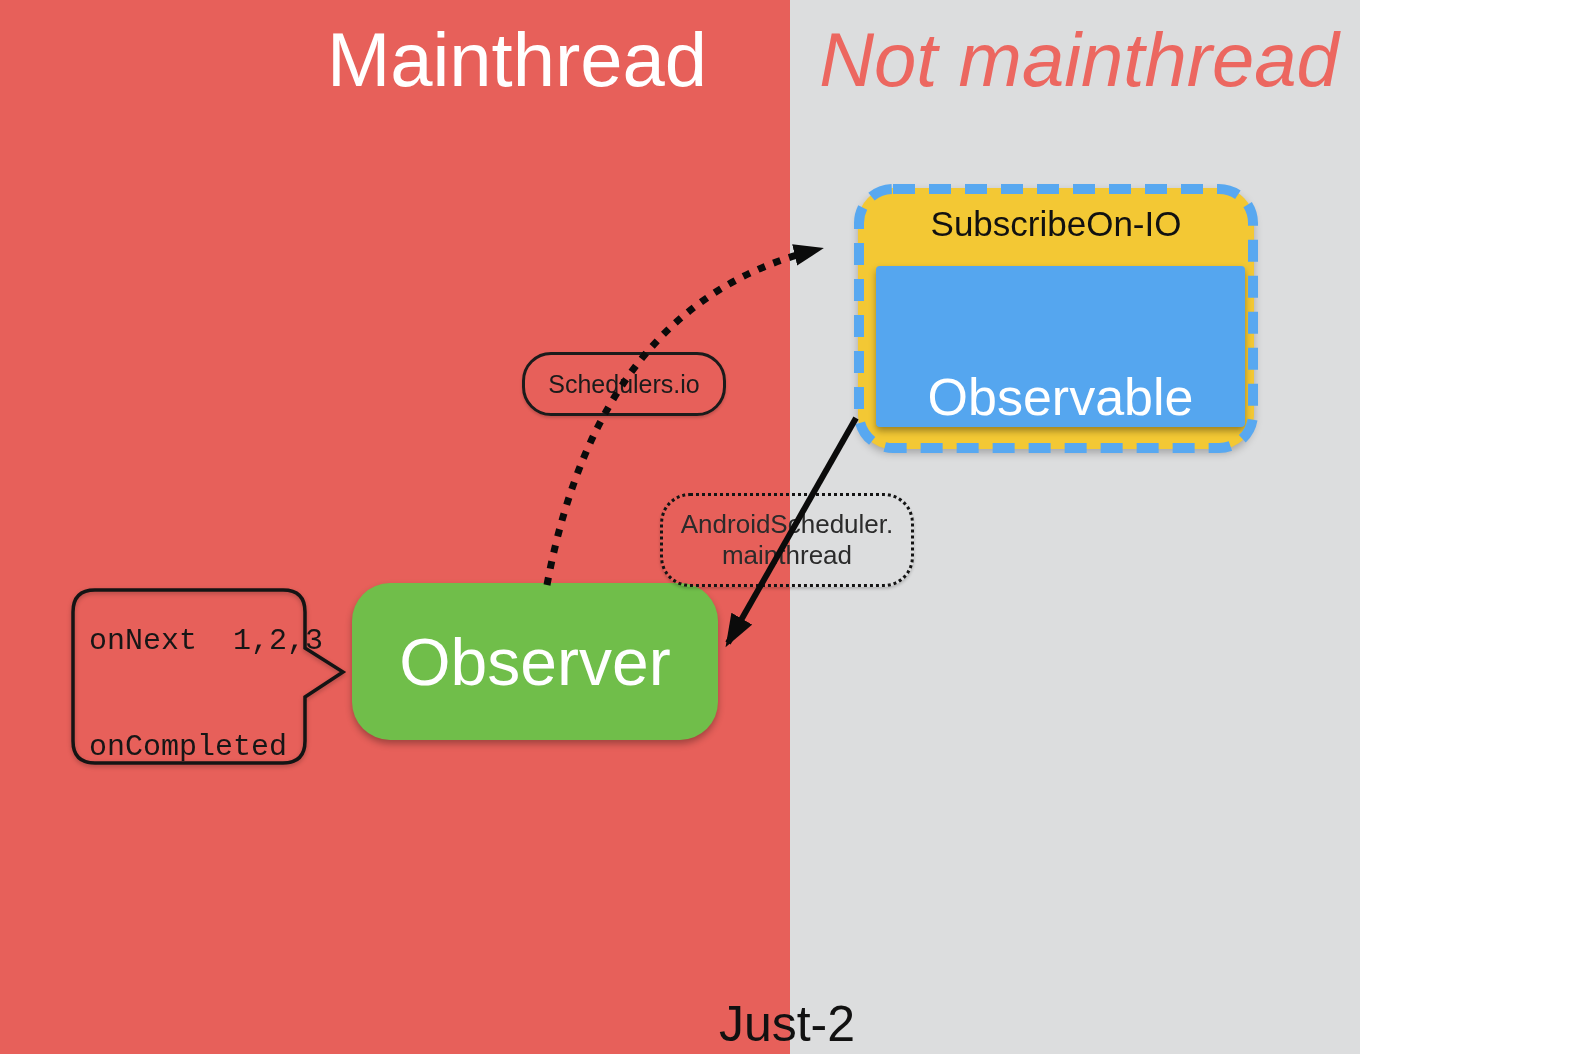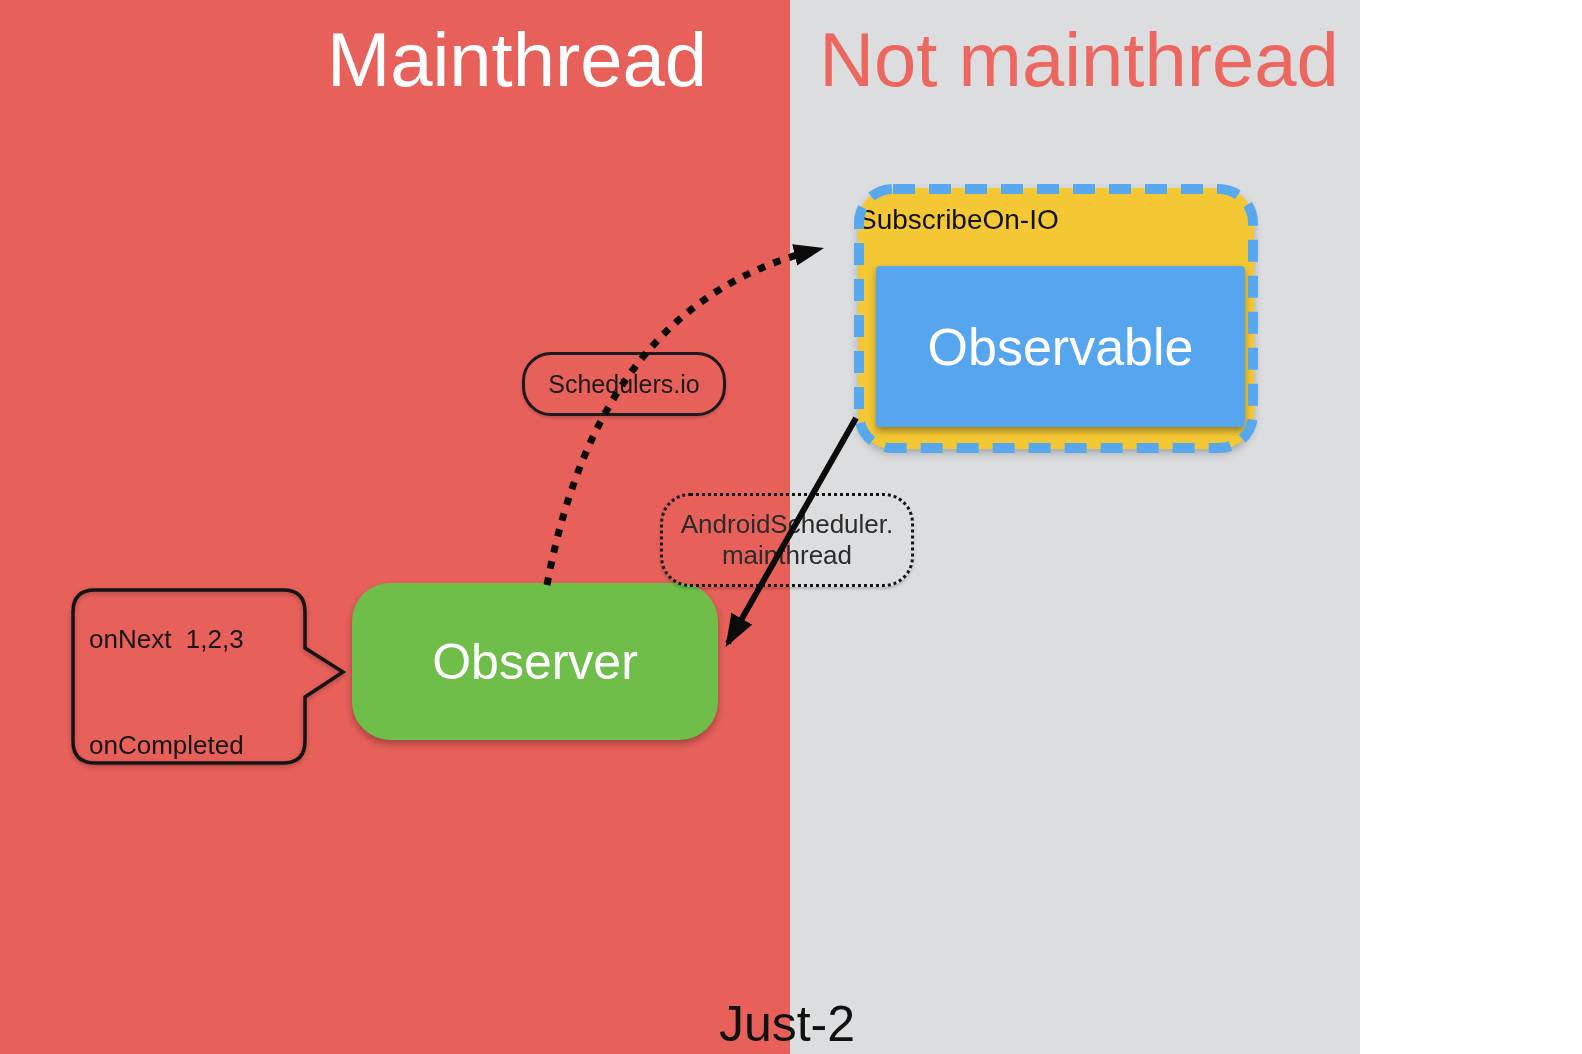"Not mainthread" #title-notmain { font-style: none -> italic }
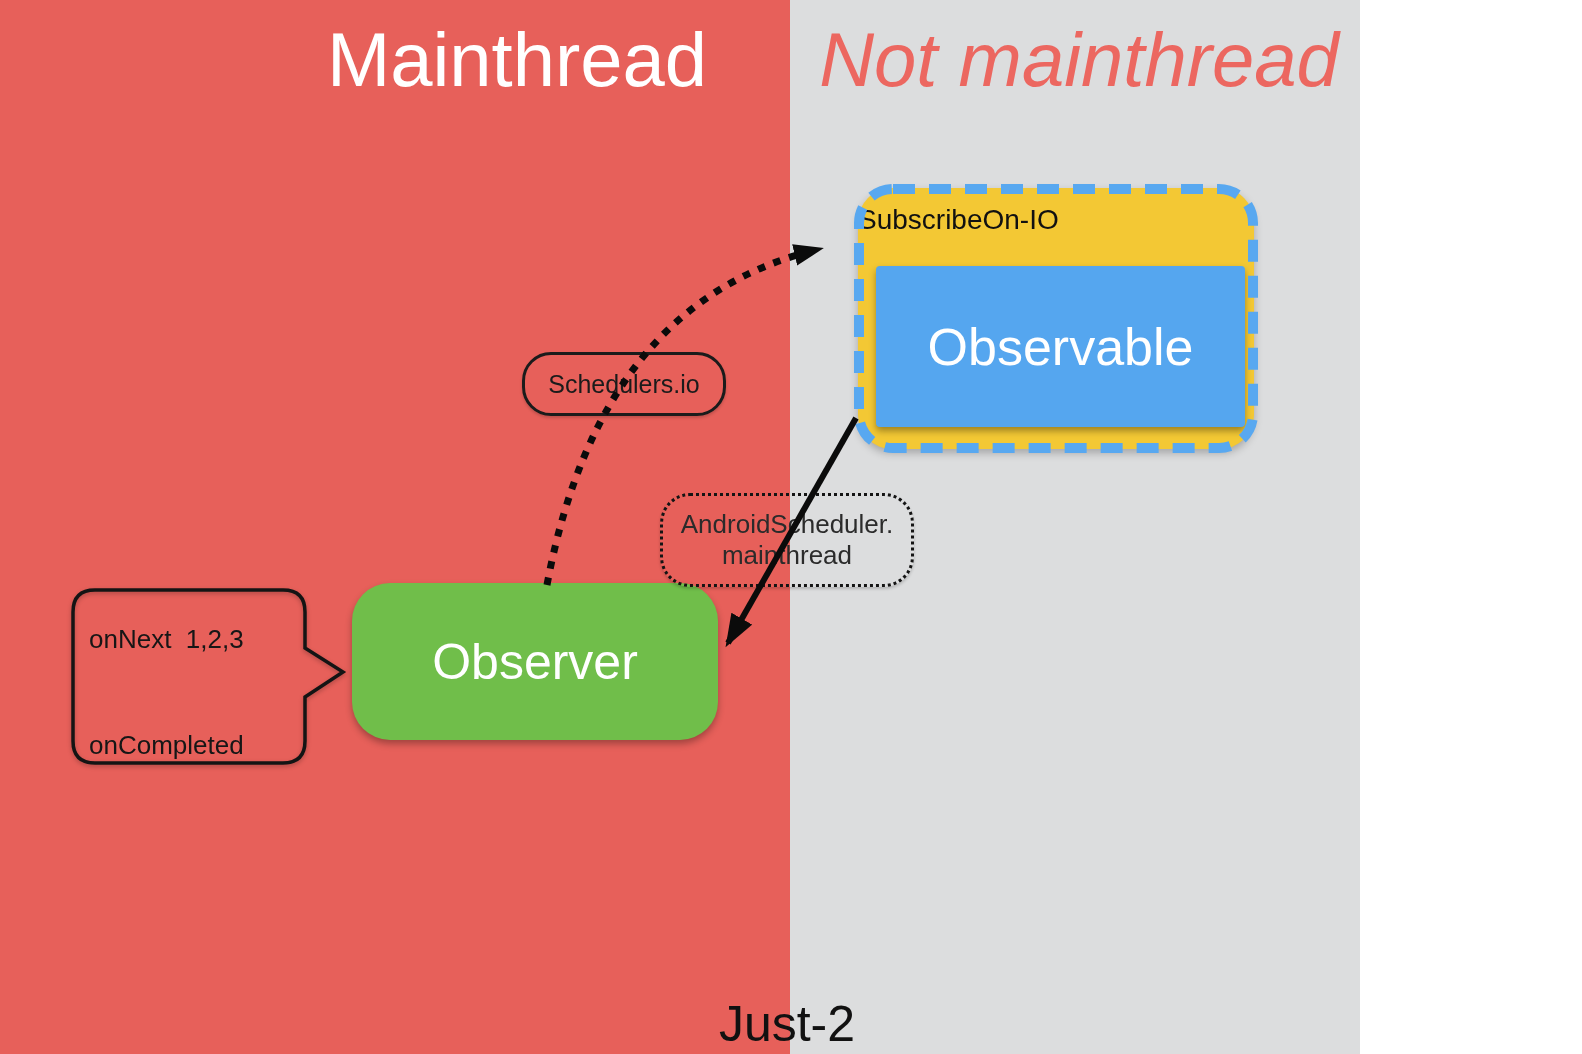"SubscribeOn-IO" #subscribe-title { font-size: 28px -> 35px; text-align: none -> center }
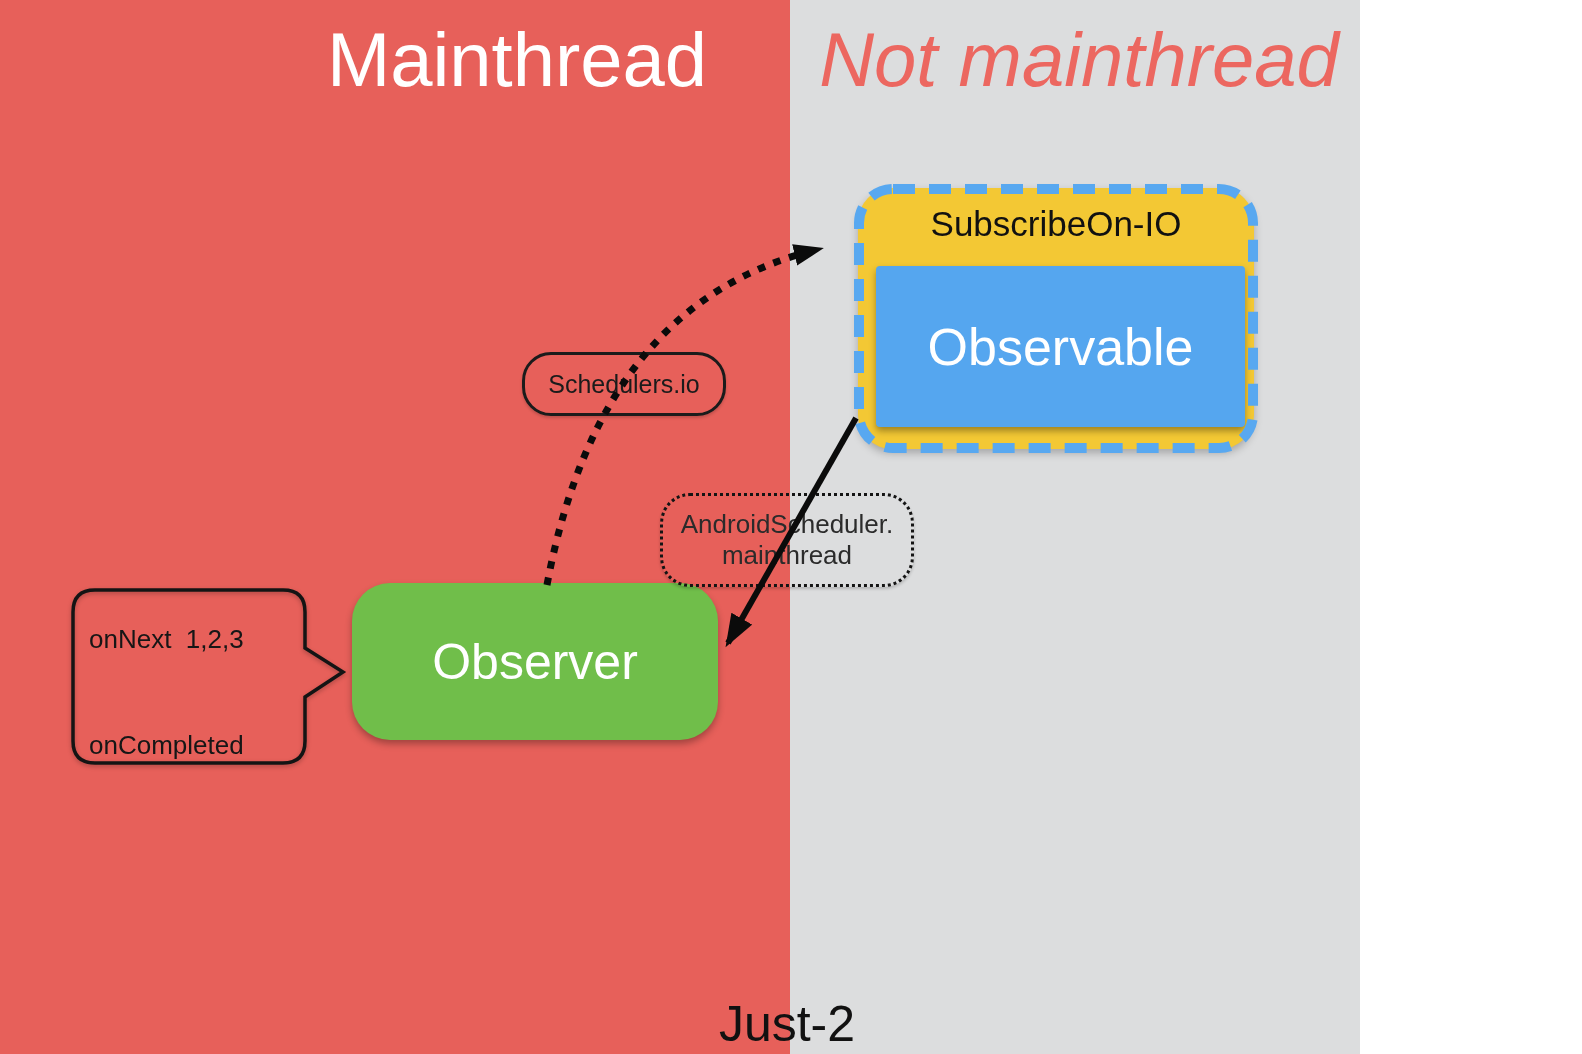"Observable" #observable-box { align-items: center -> flex-end }
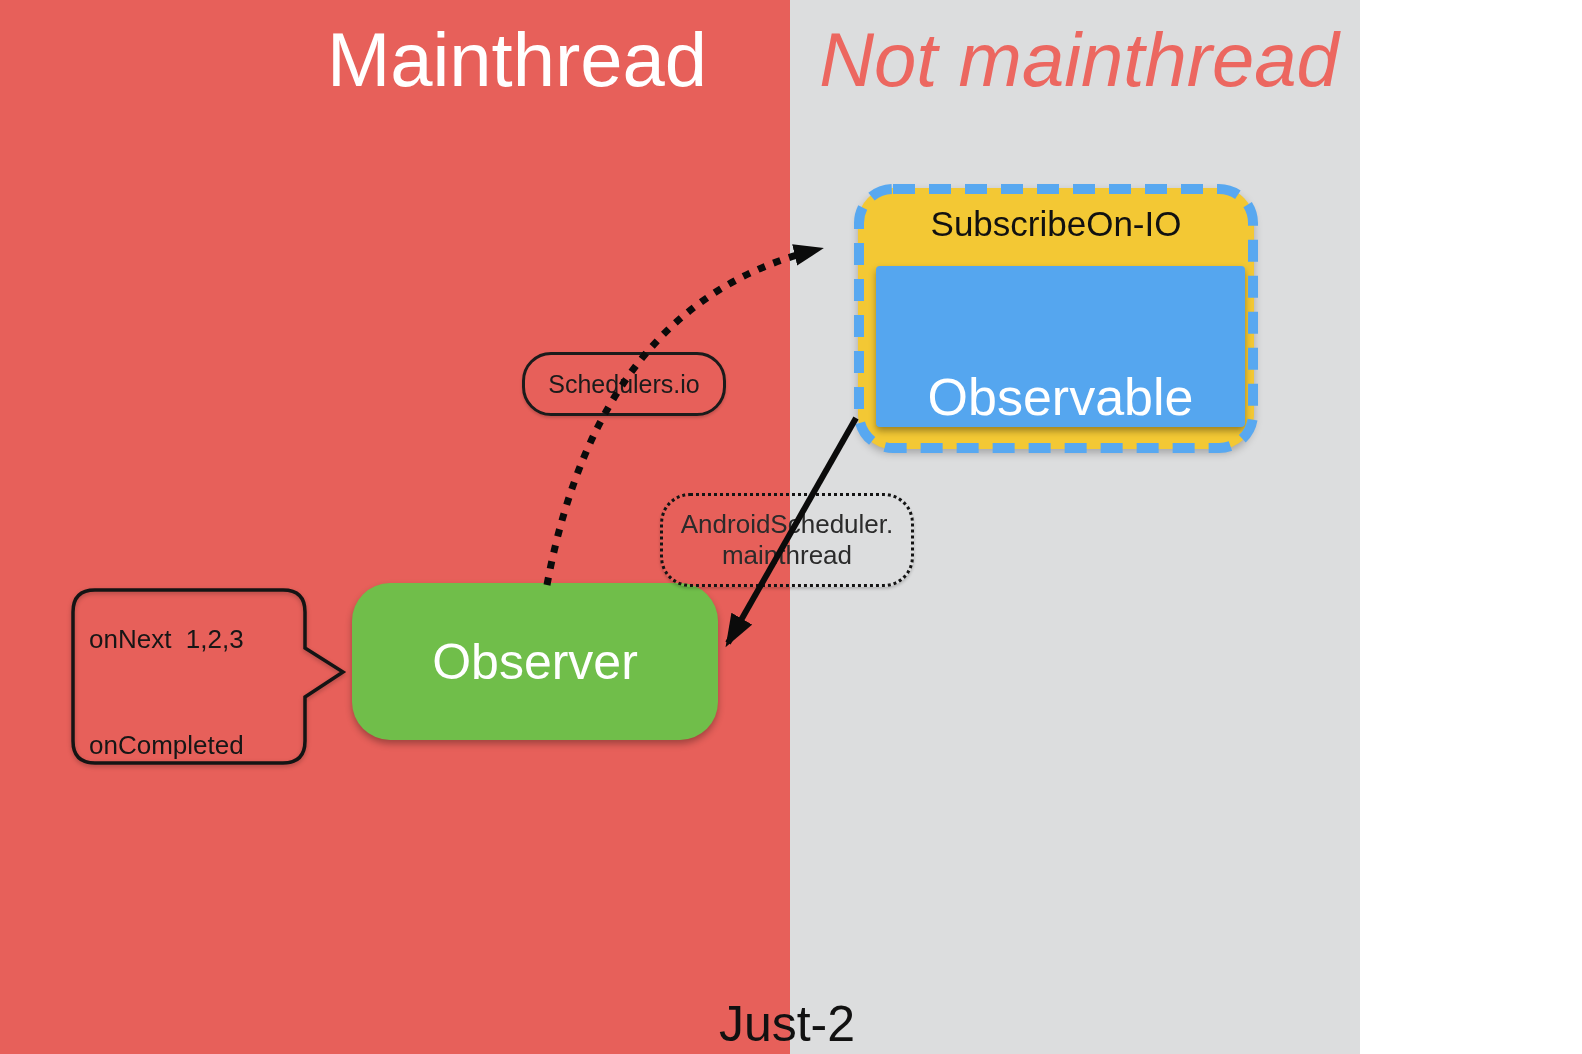"onNext 1,2,3" .bubble-text { font-family: none -> Liberation Mono, monospace; font-size: 26px -> 30px }
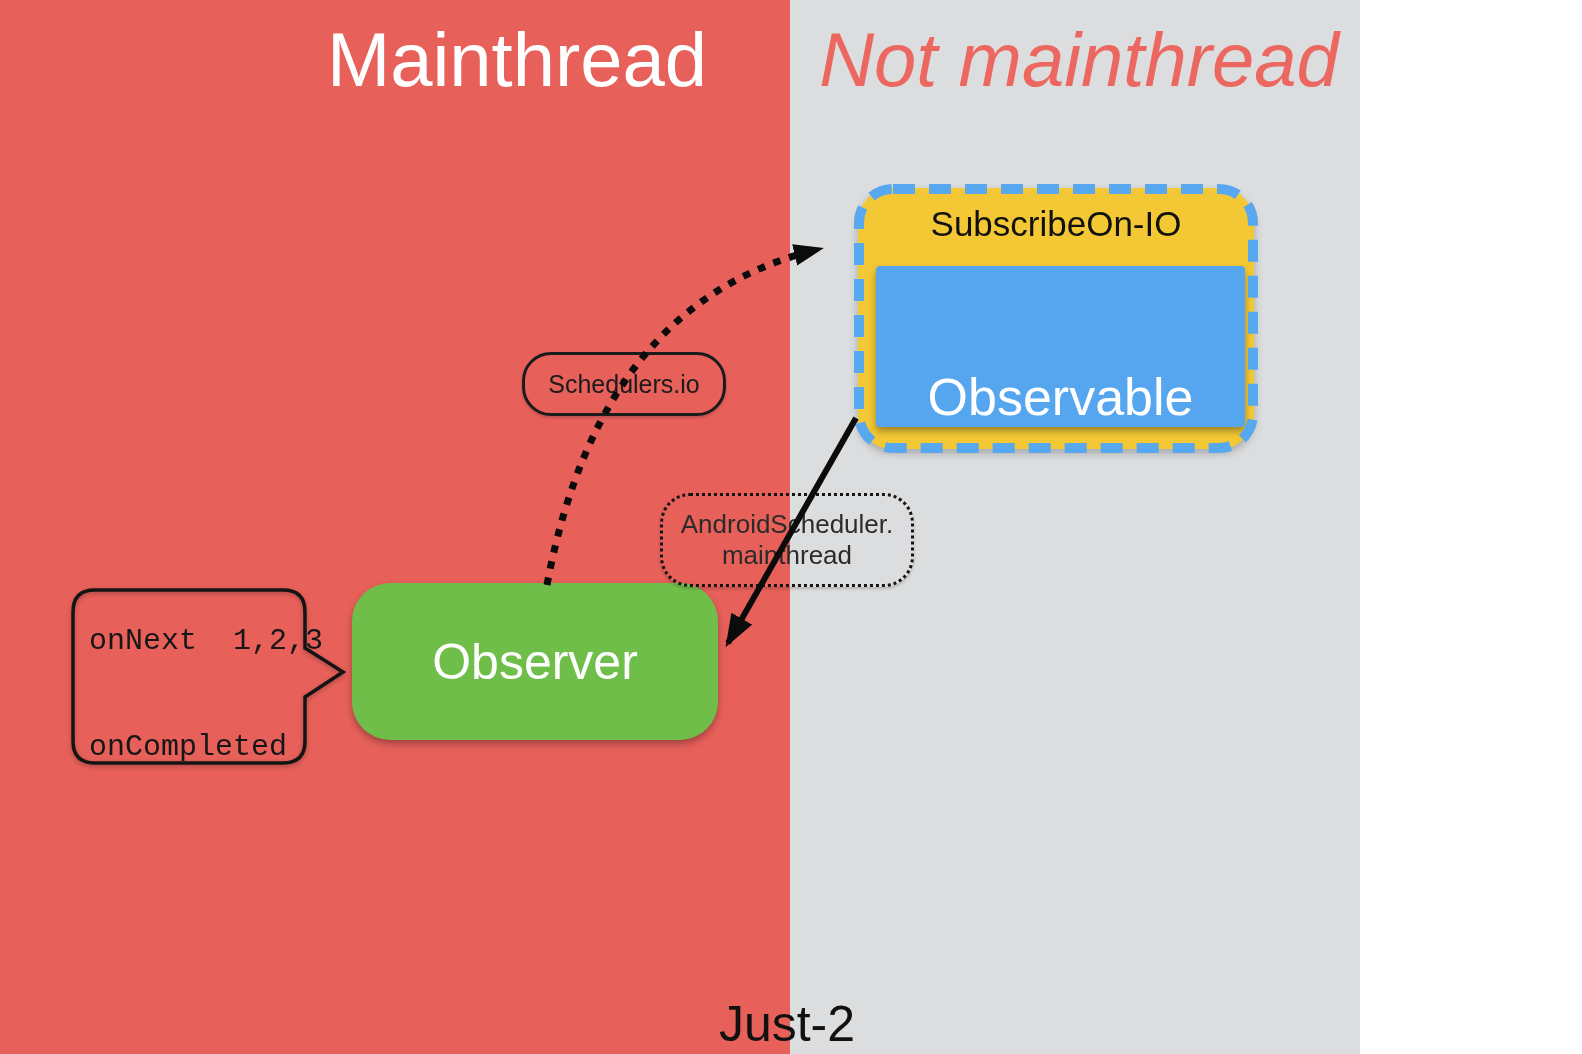"Observer" #observer-label { font-size: 50px -> 66px }
